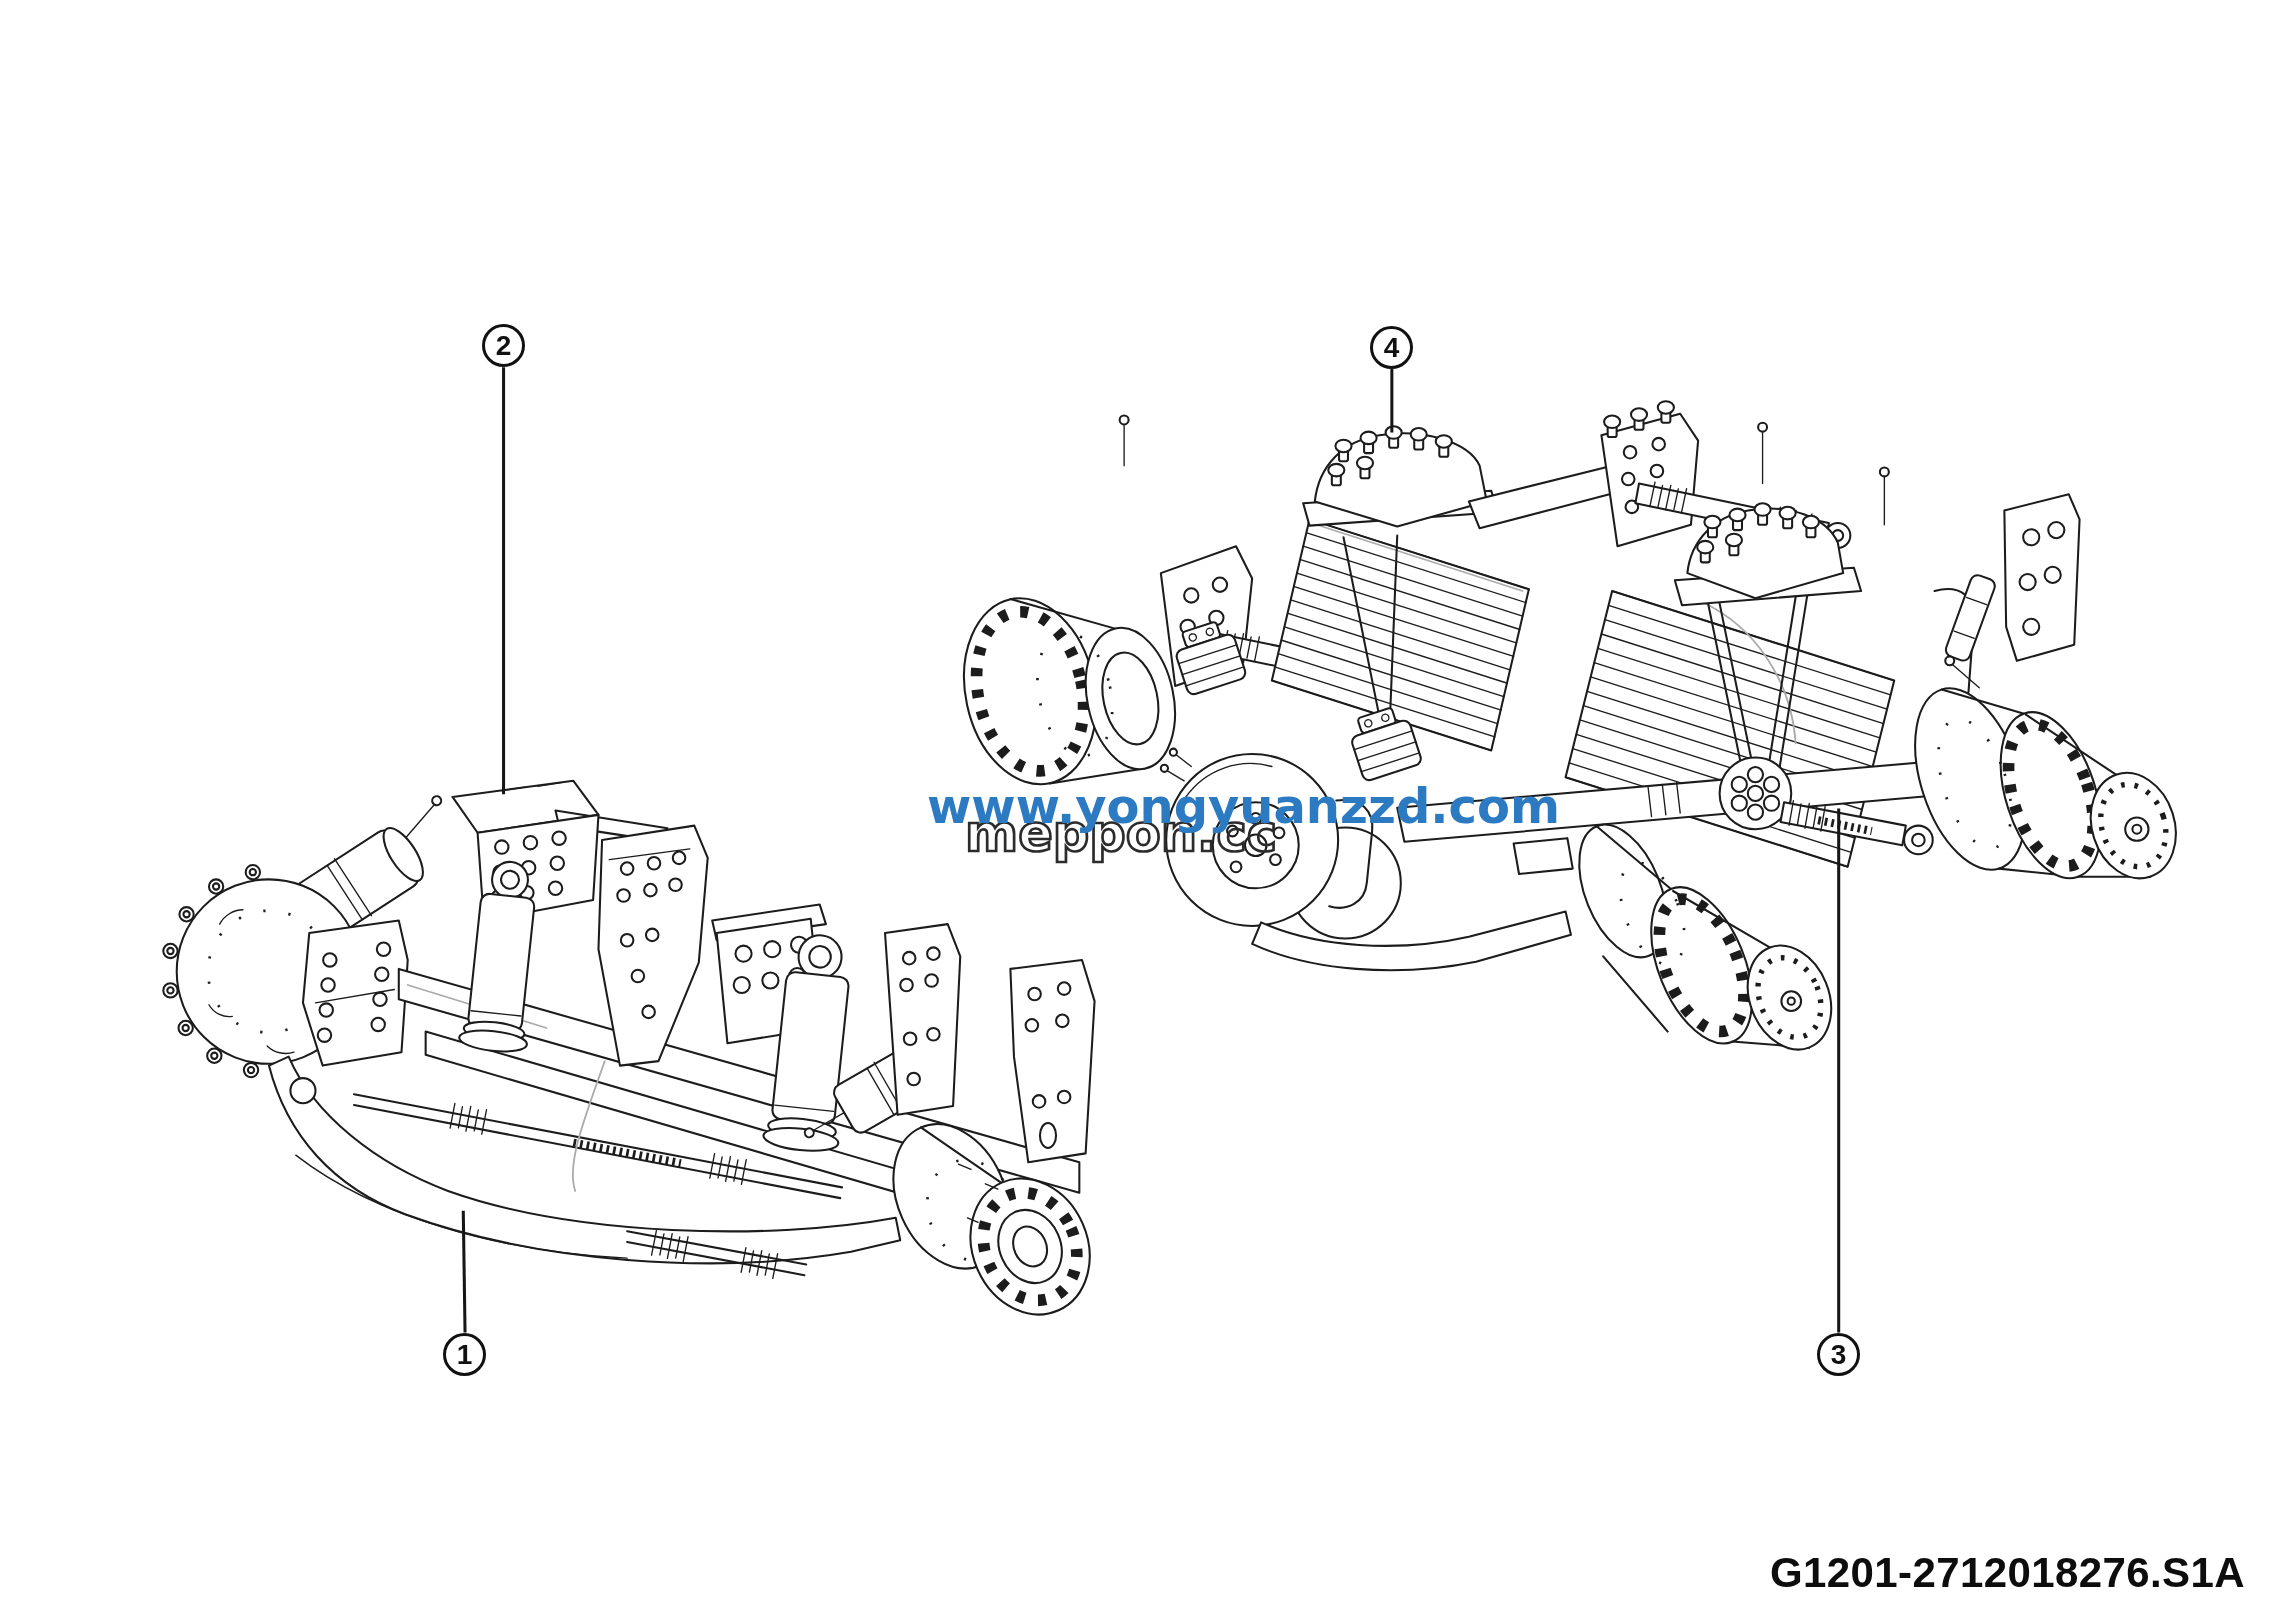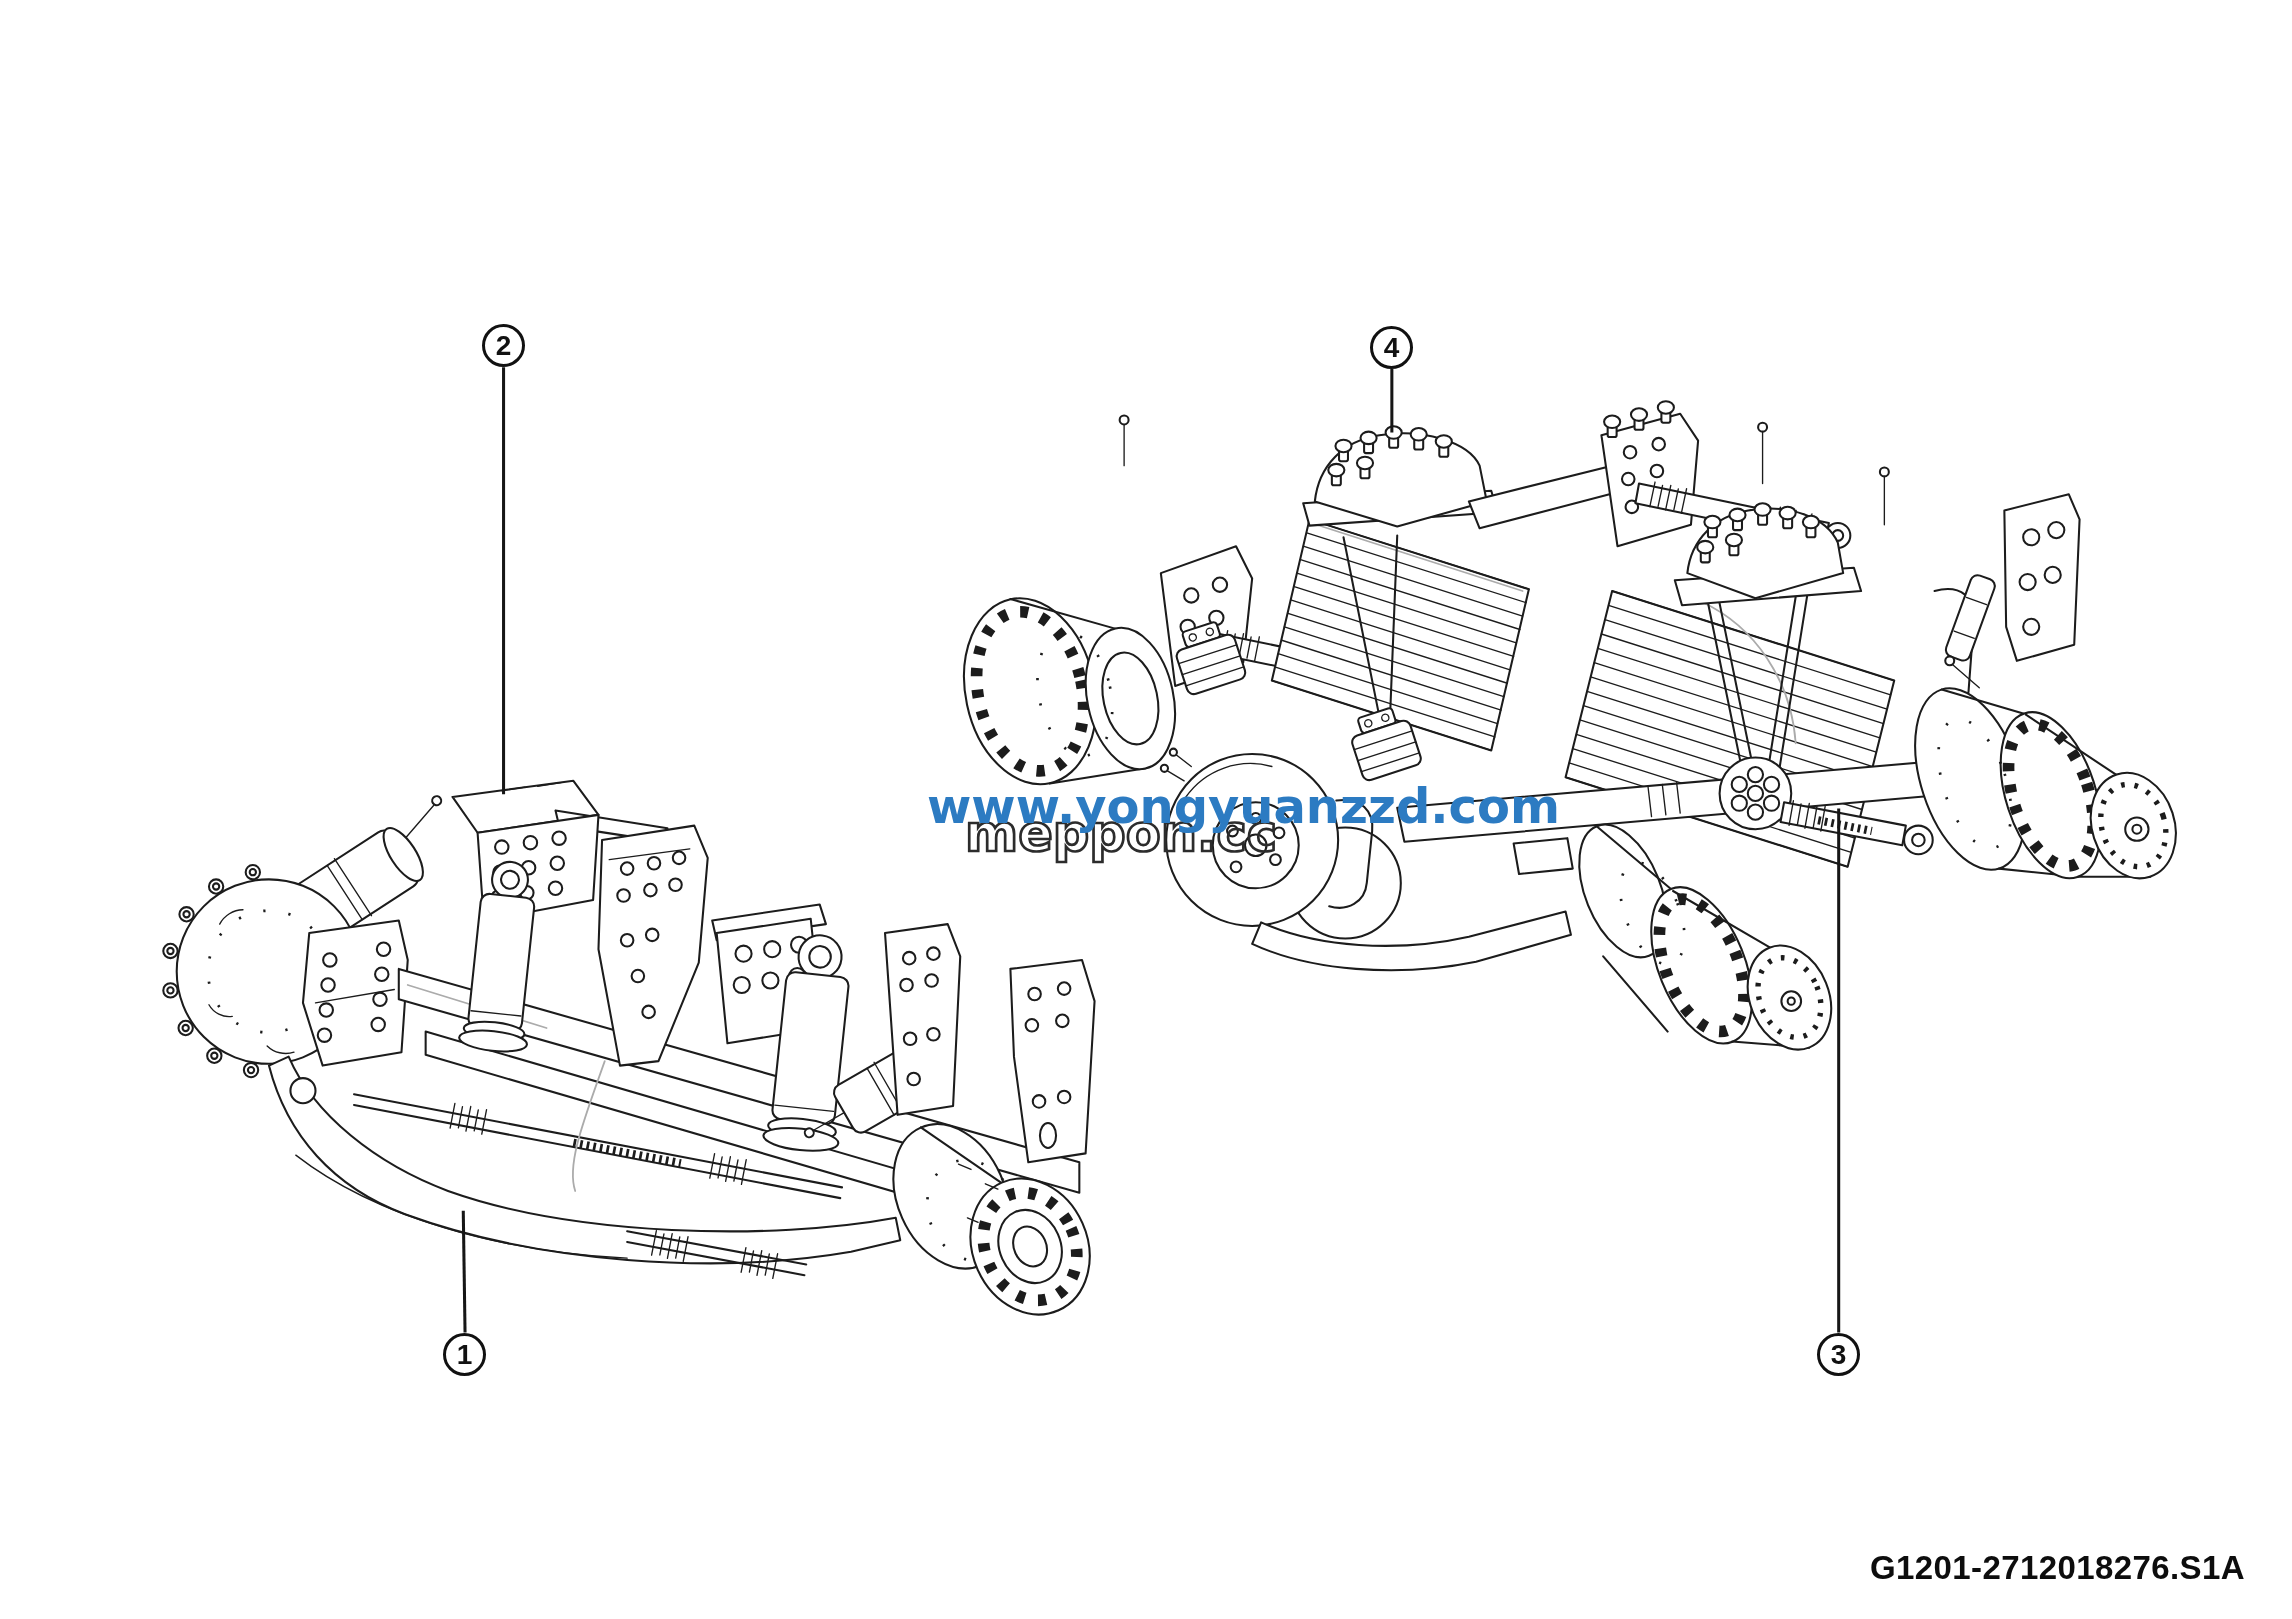"G1201-2712018276.S1A" .code { font-size: 33px -> 42px }
